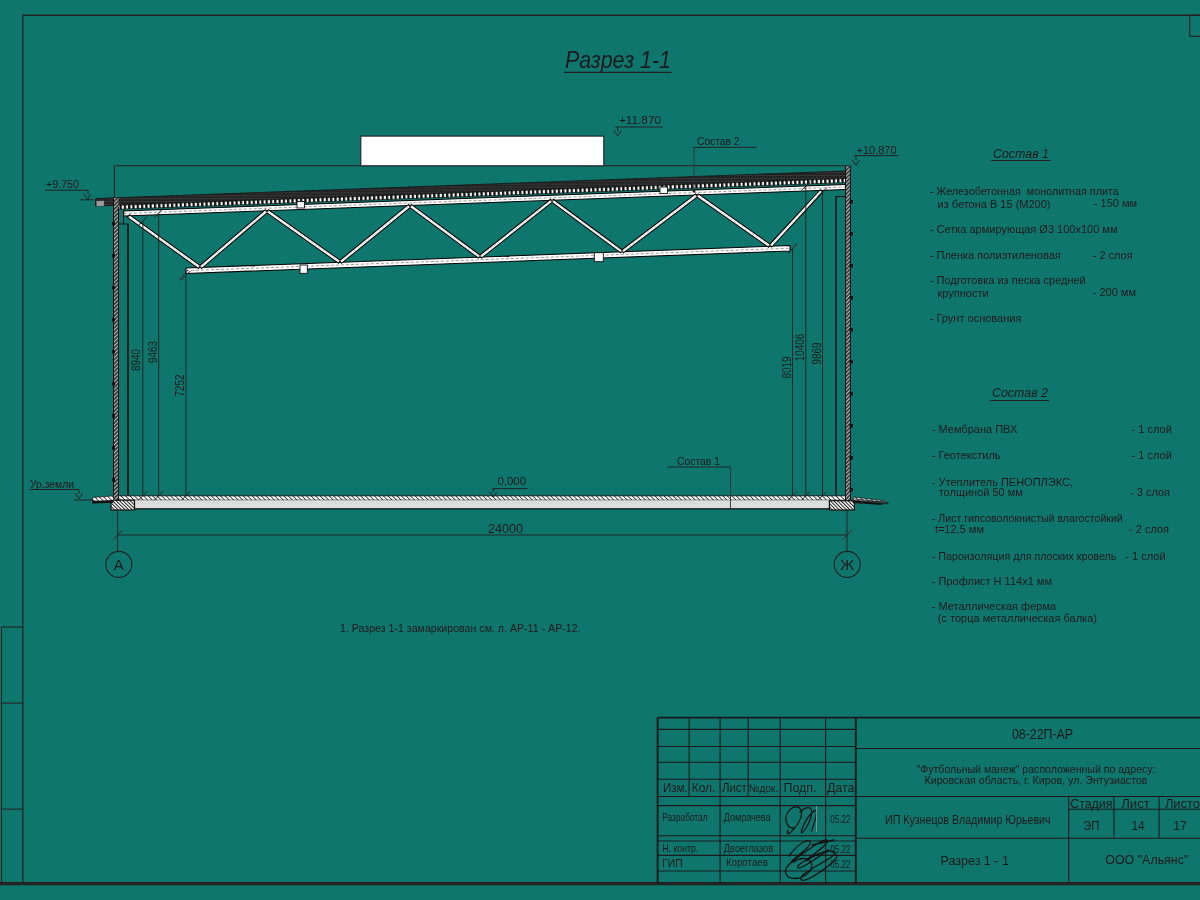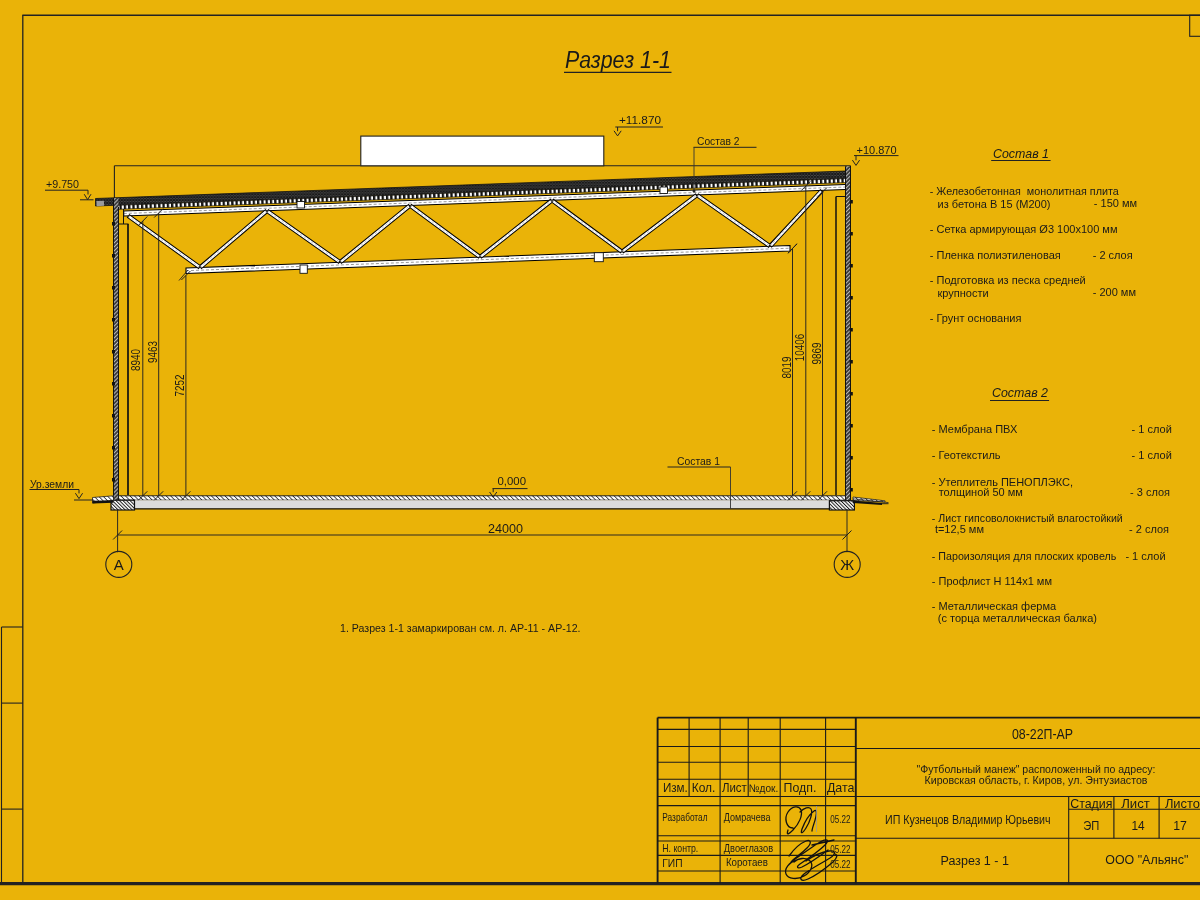"Разрез 1-1" #page { background: #eab308 -> #0f766e }
